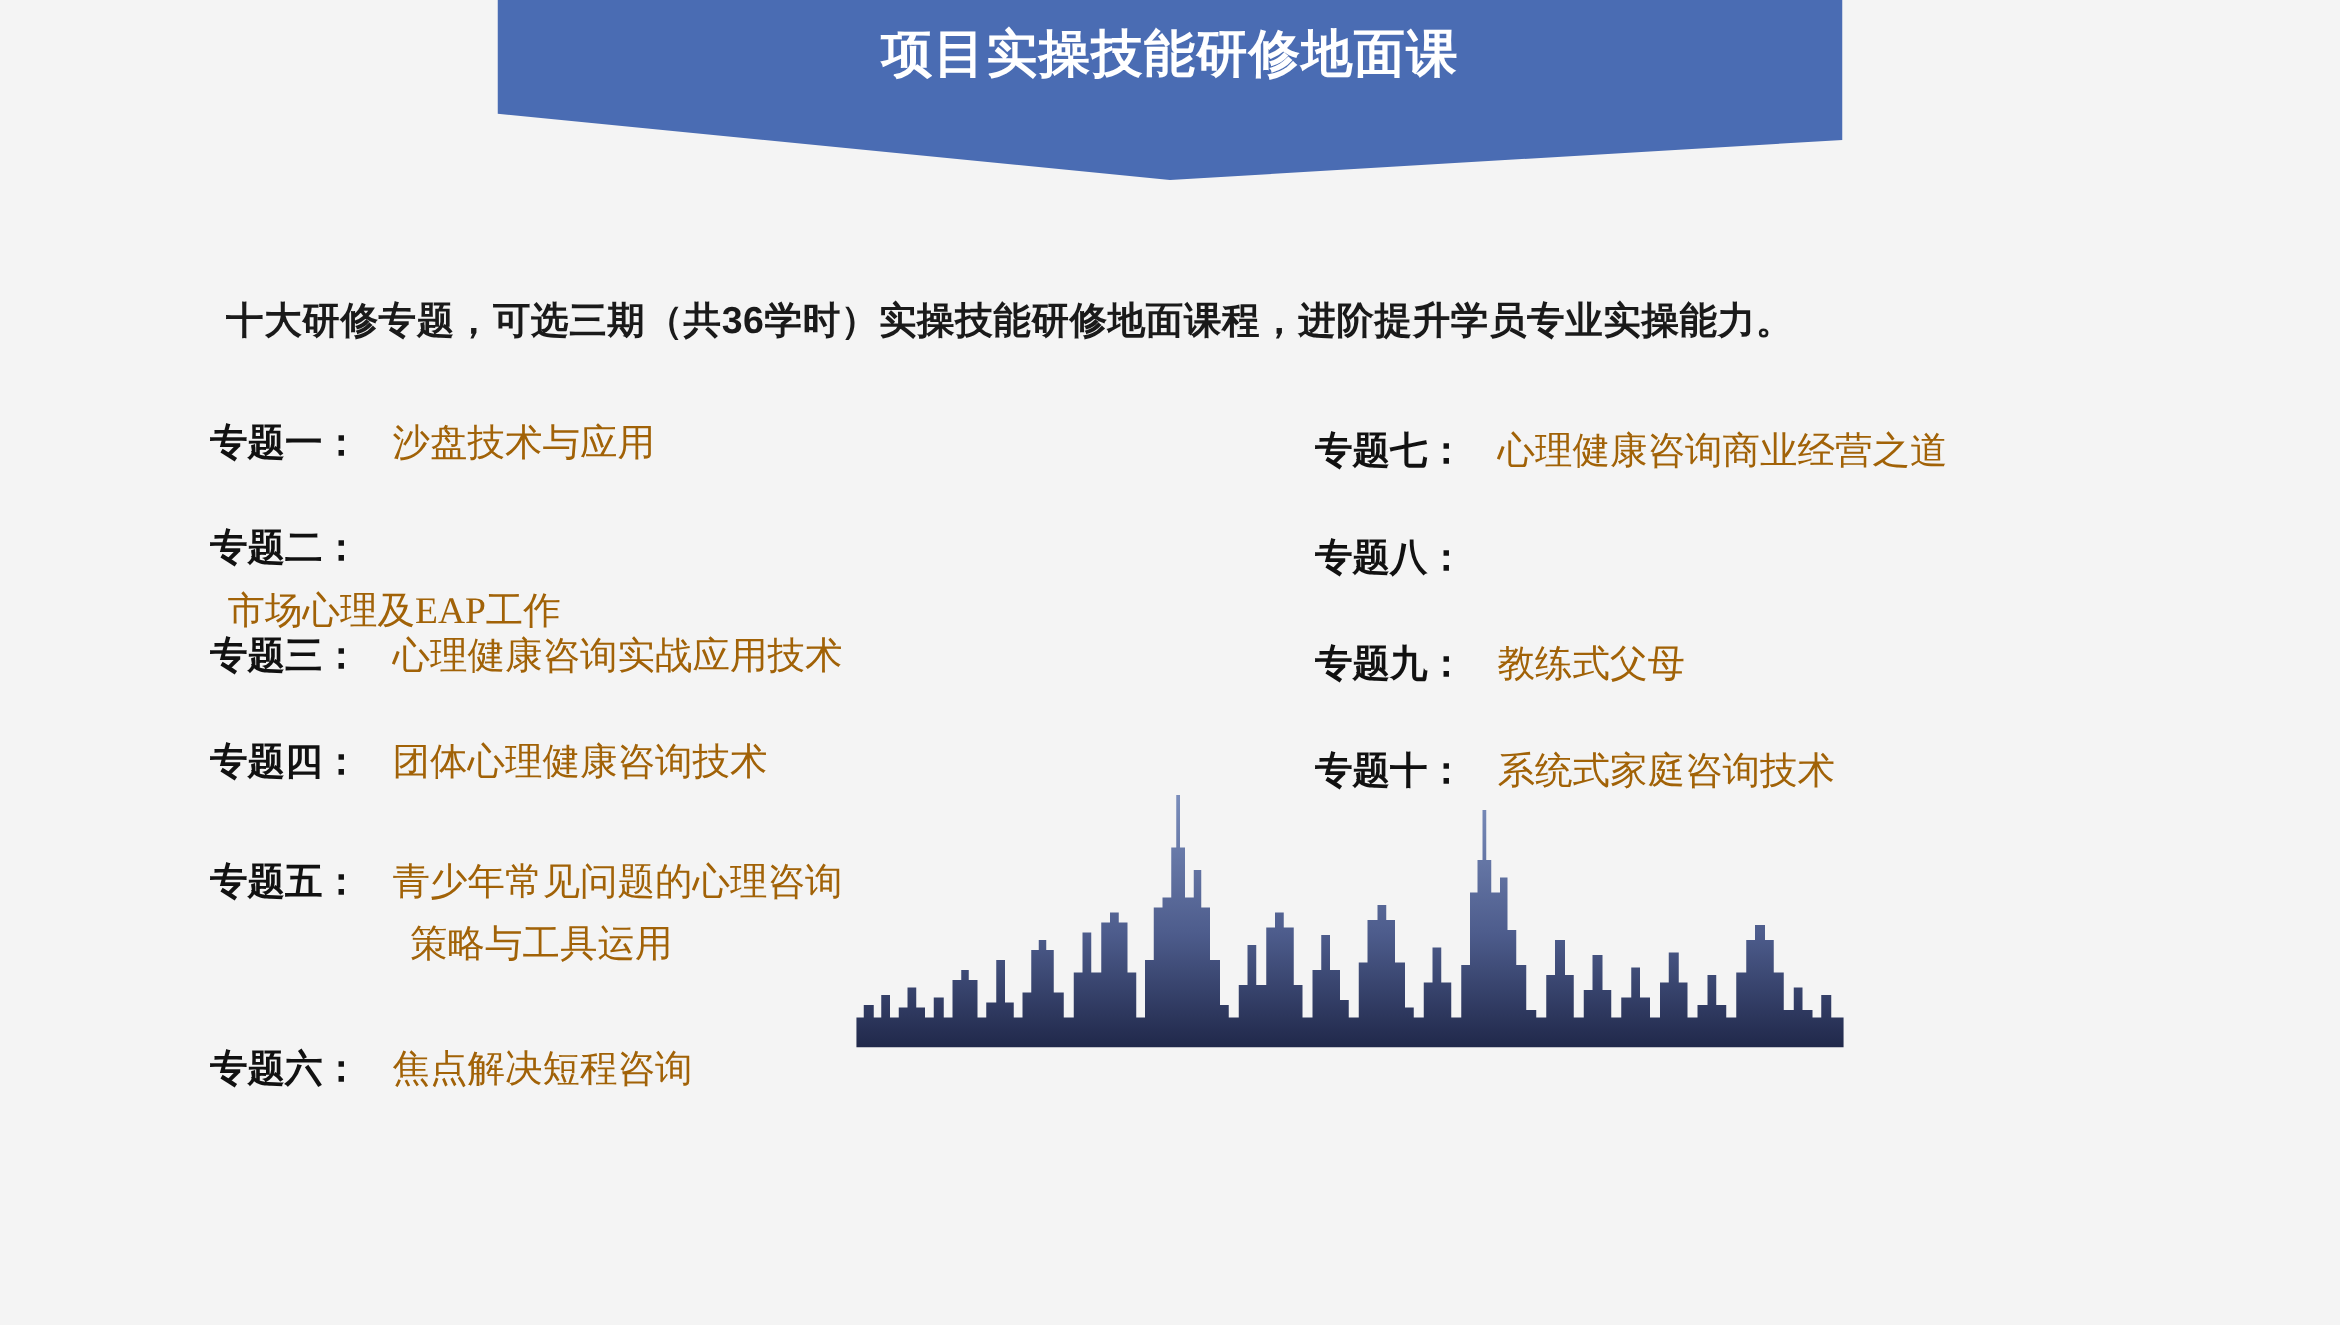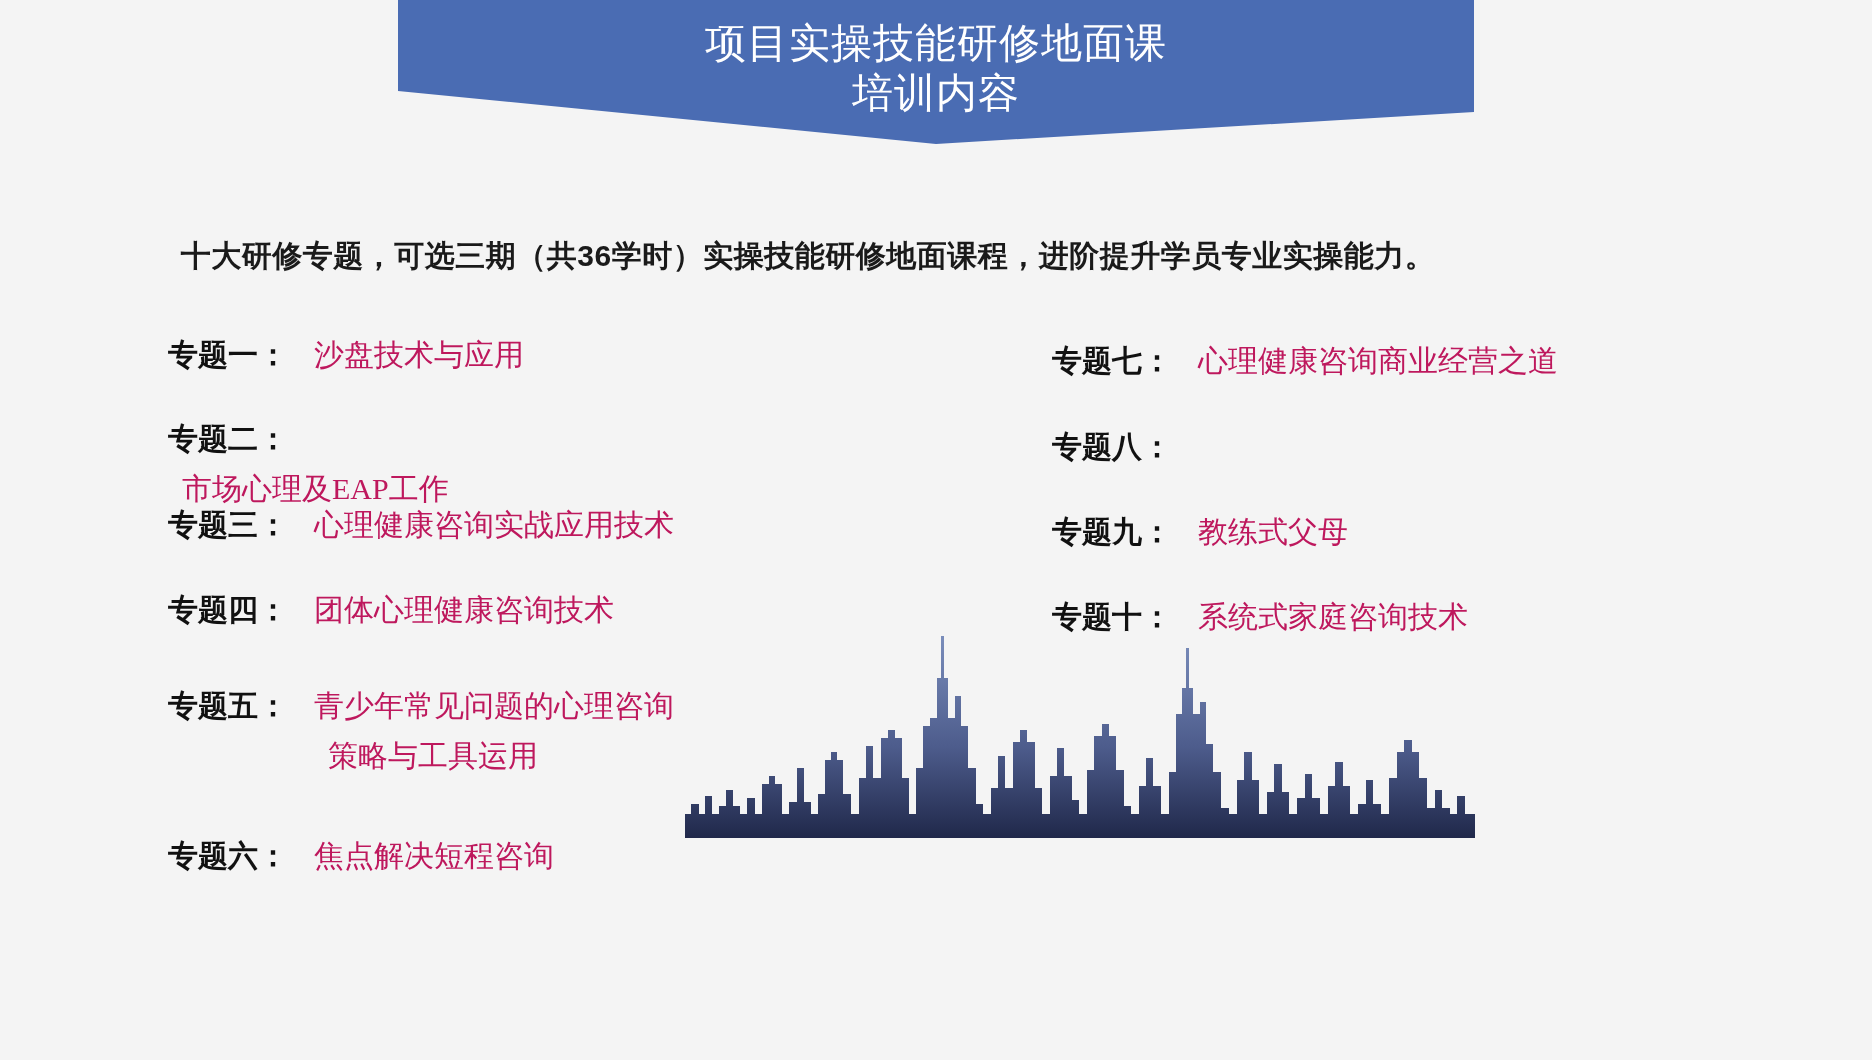"项目实操技能研修地面课" #banner-title { font-weight: 400 -> 700 }
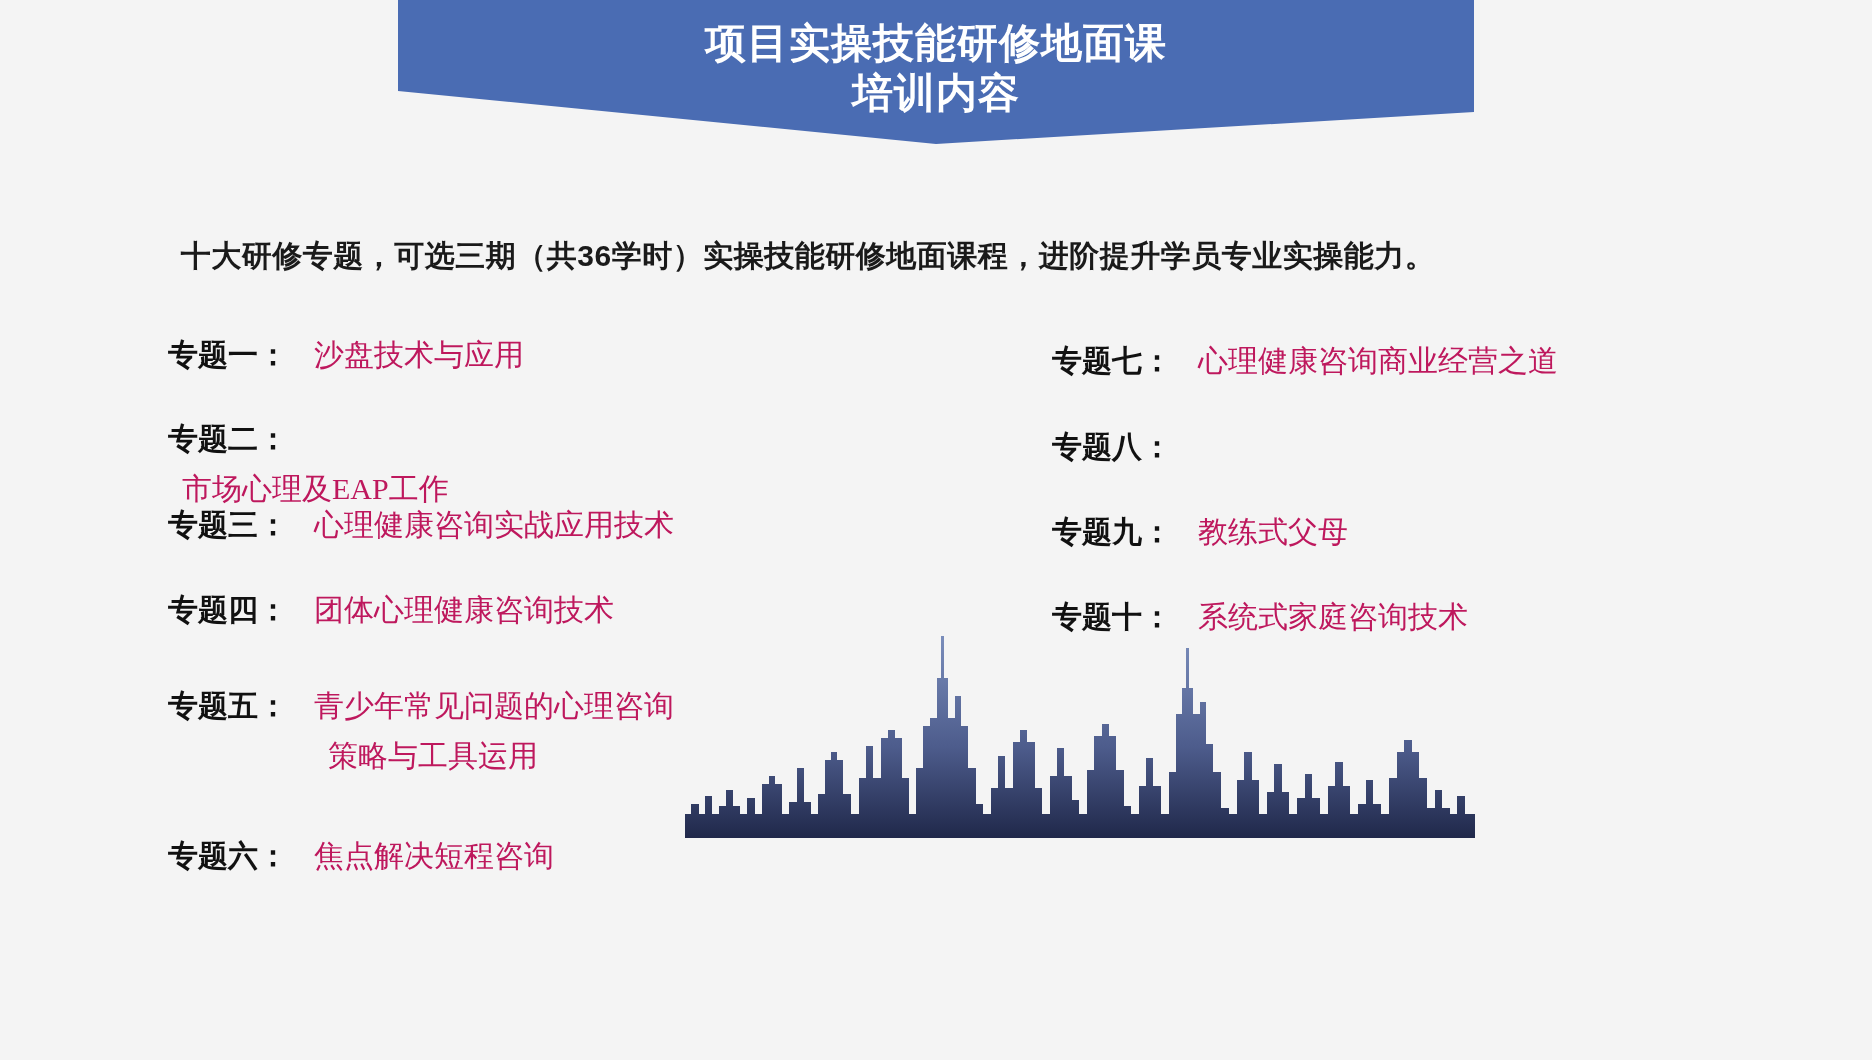"培训内容" span.line { html: <span>培训内容</span> -> none }
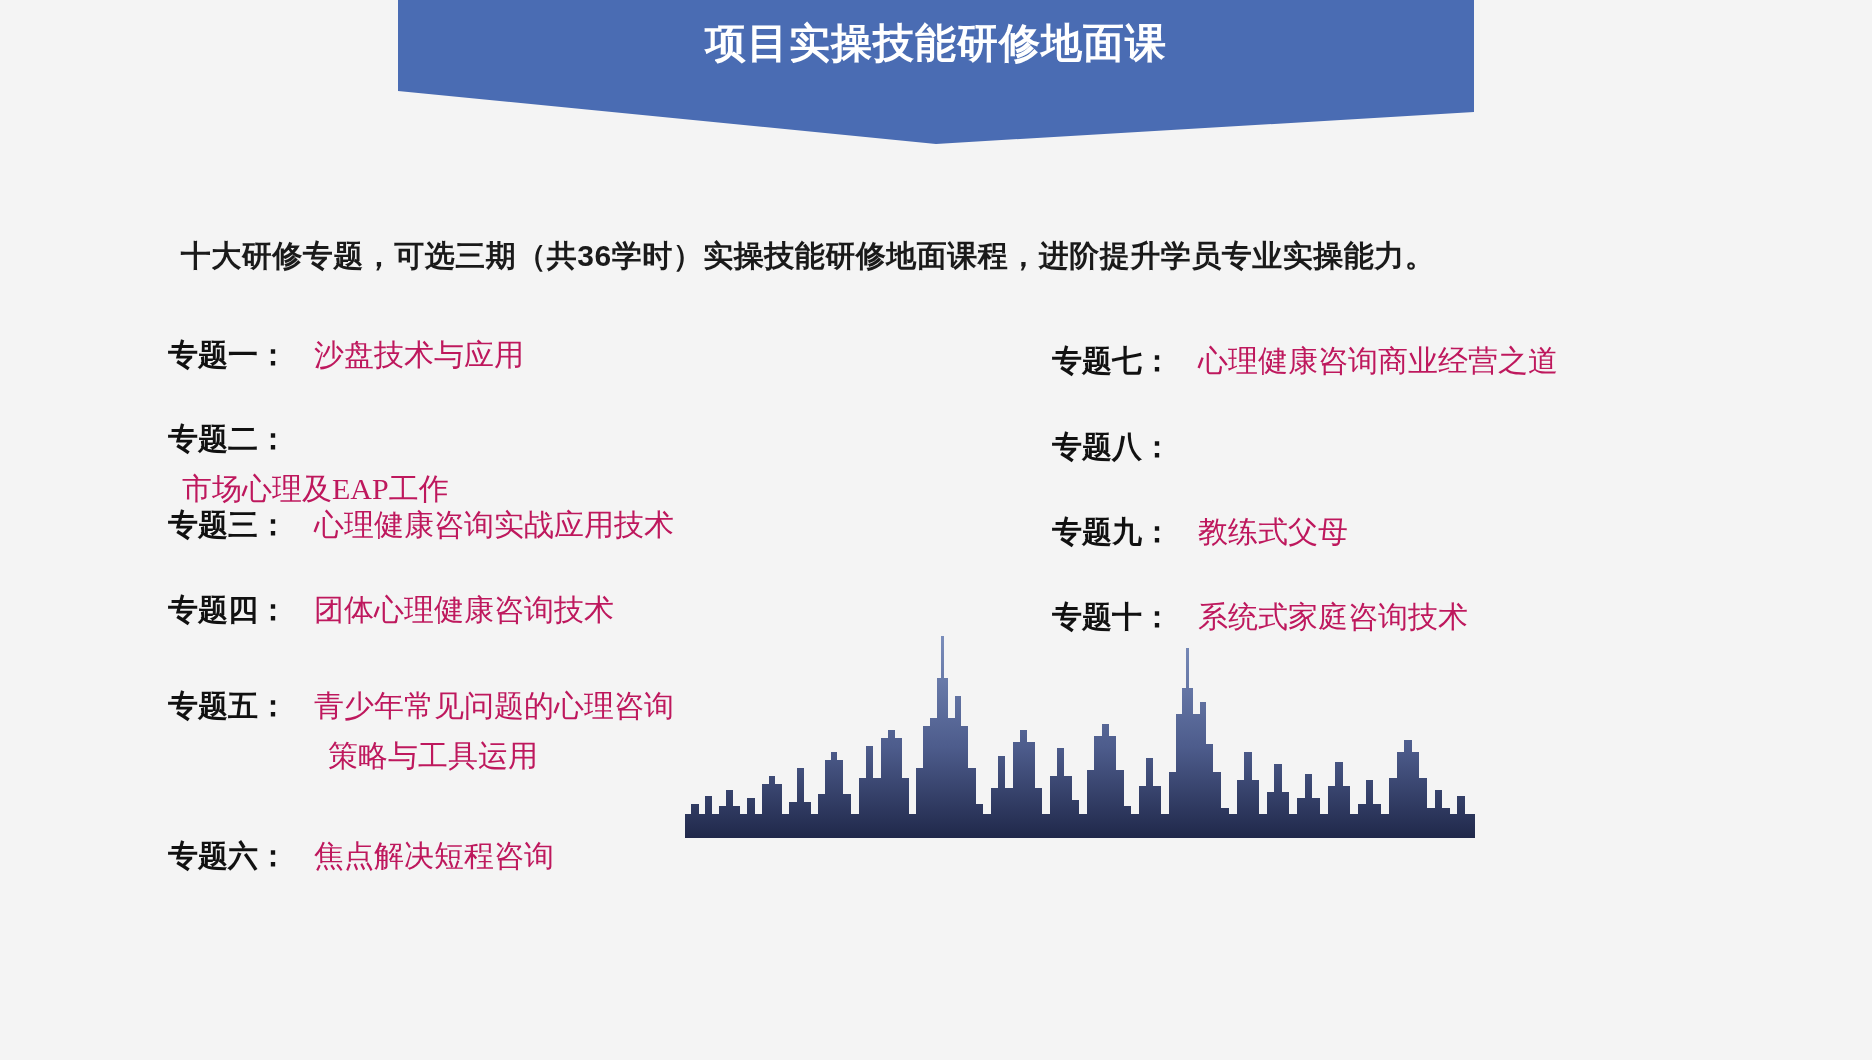"沙盘技术与应用" .topic-text { color: #be185d -> #a16207 }
